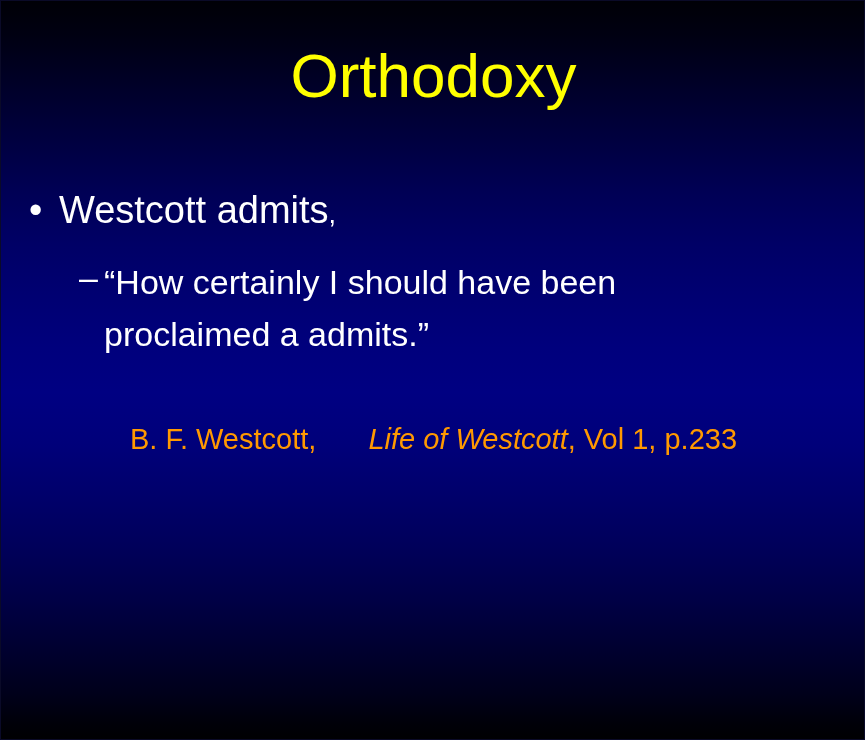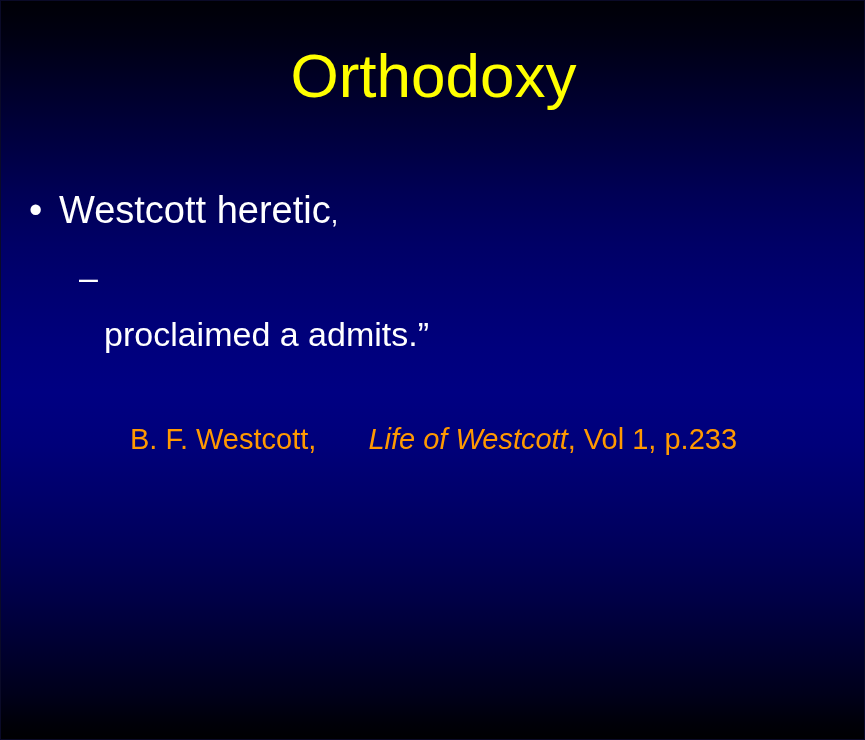"Westcott heretic" span { text: heretic -> admits }
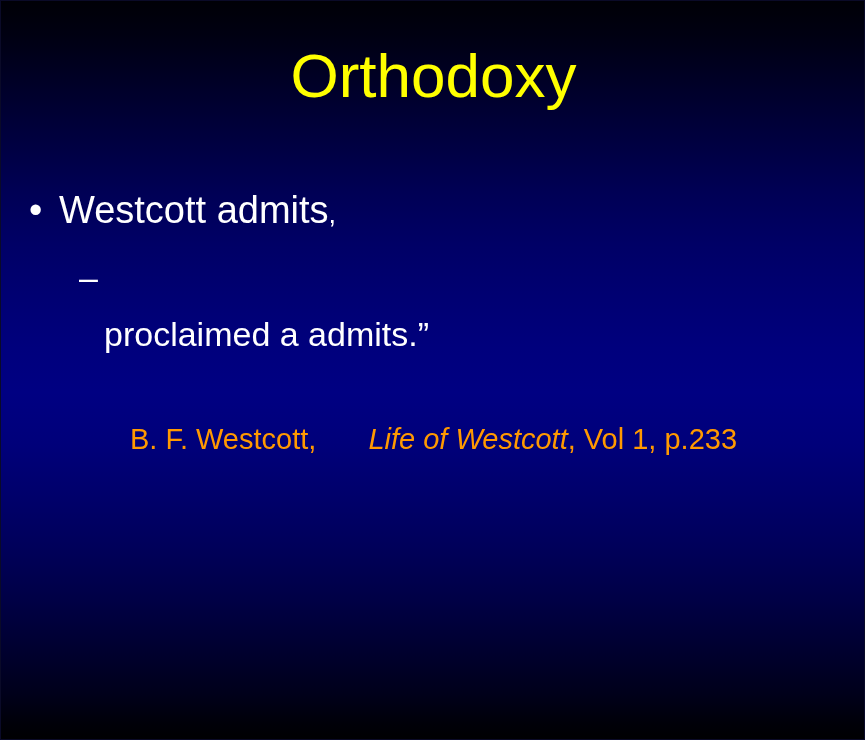"“How certainly I should have" span { html: none -> <span>“How certainly I should have been</span> }
